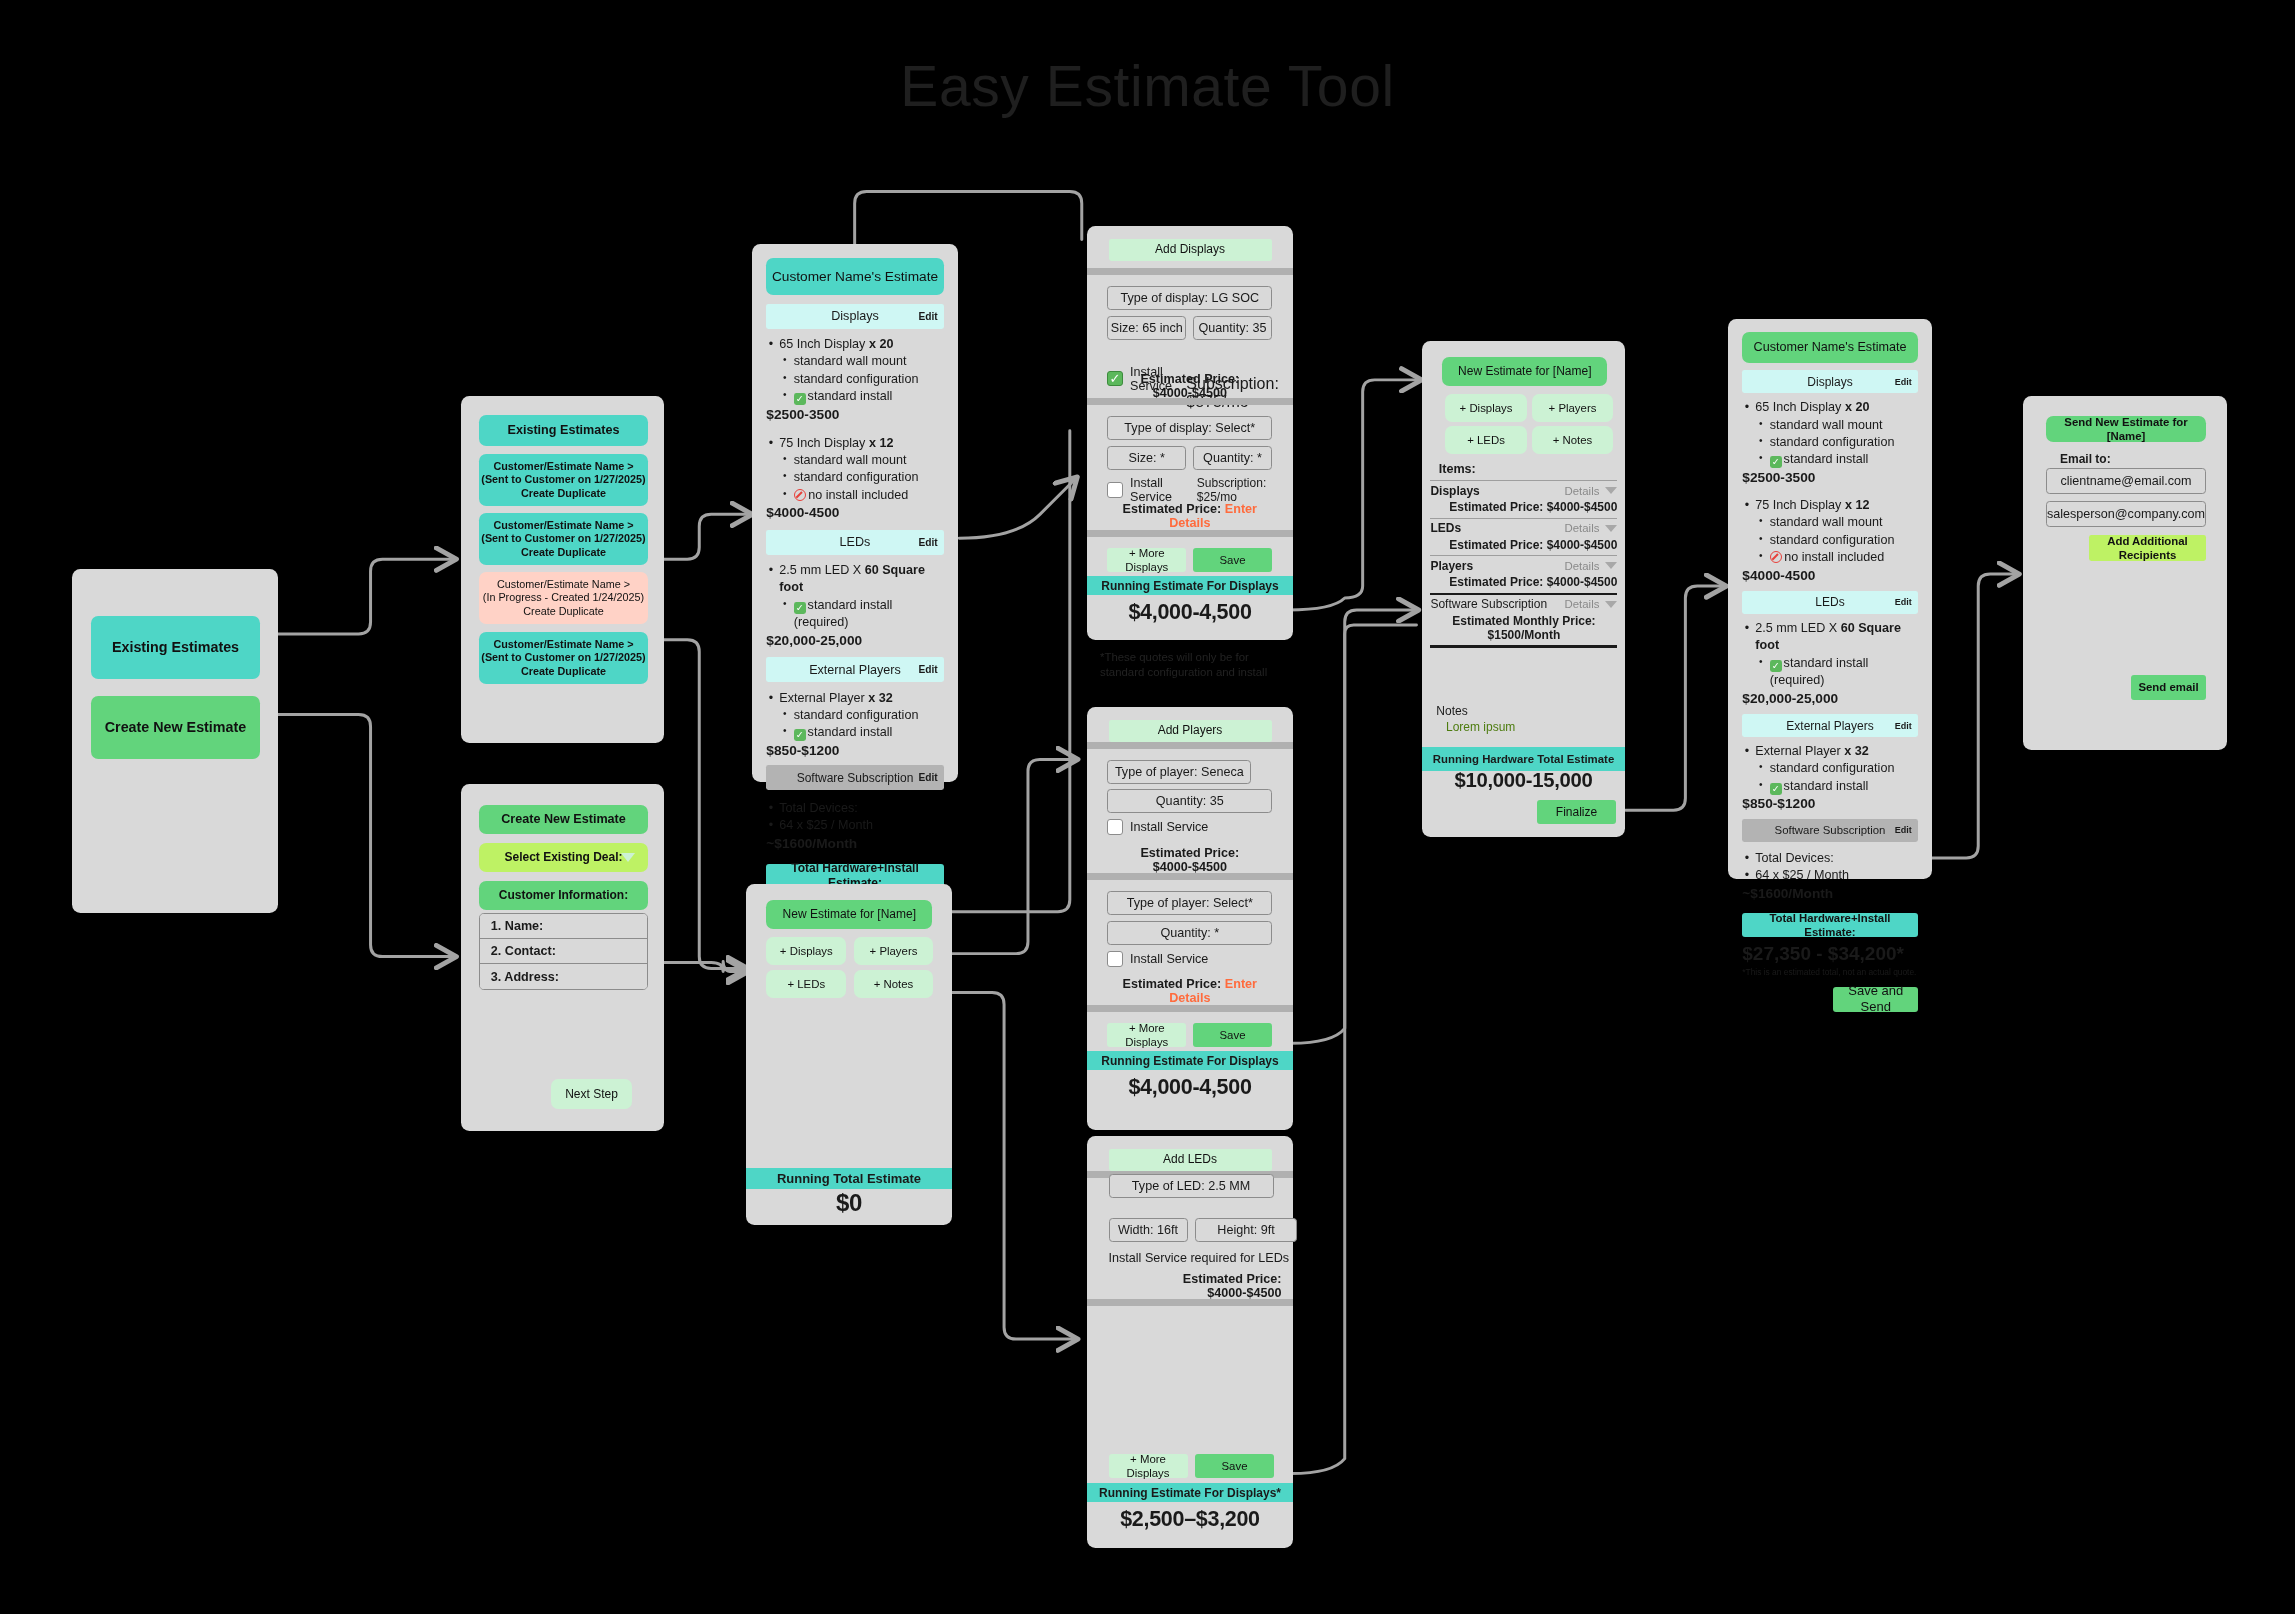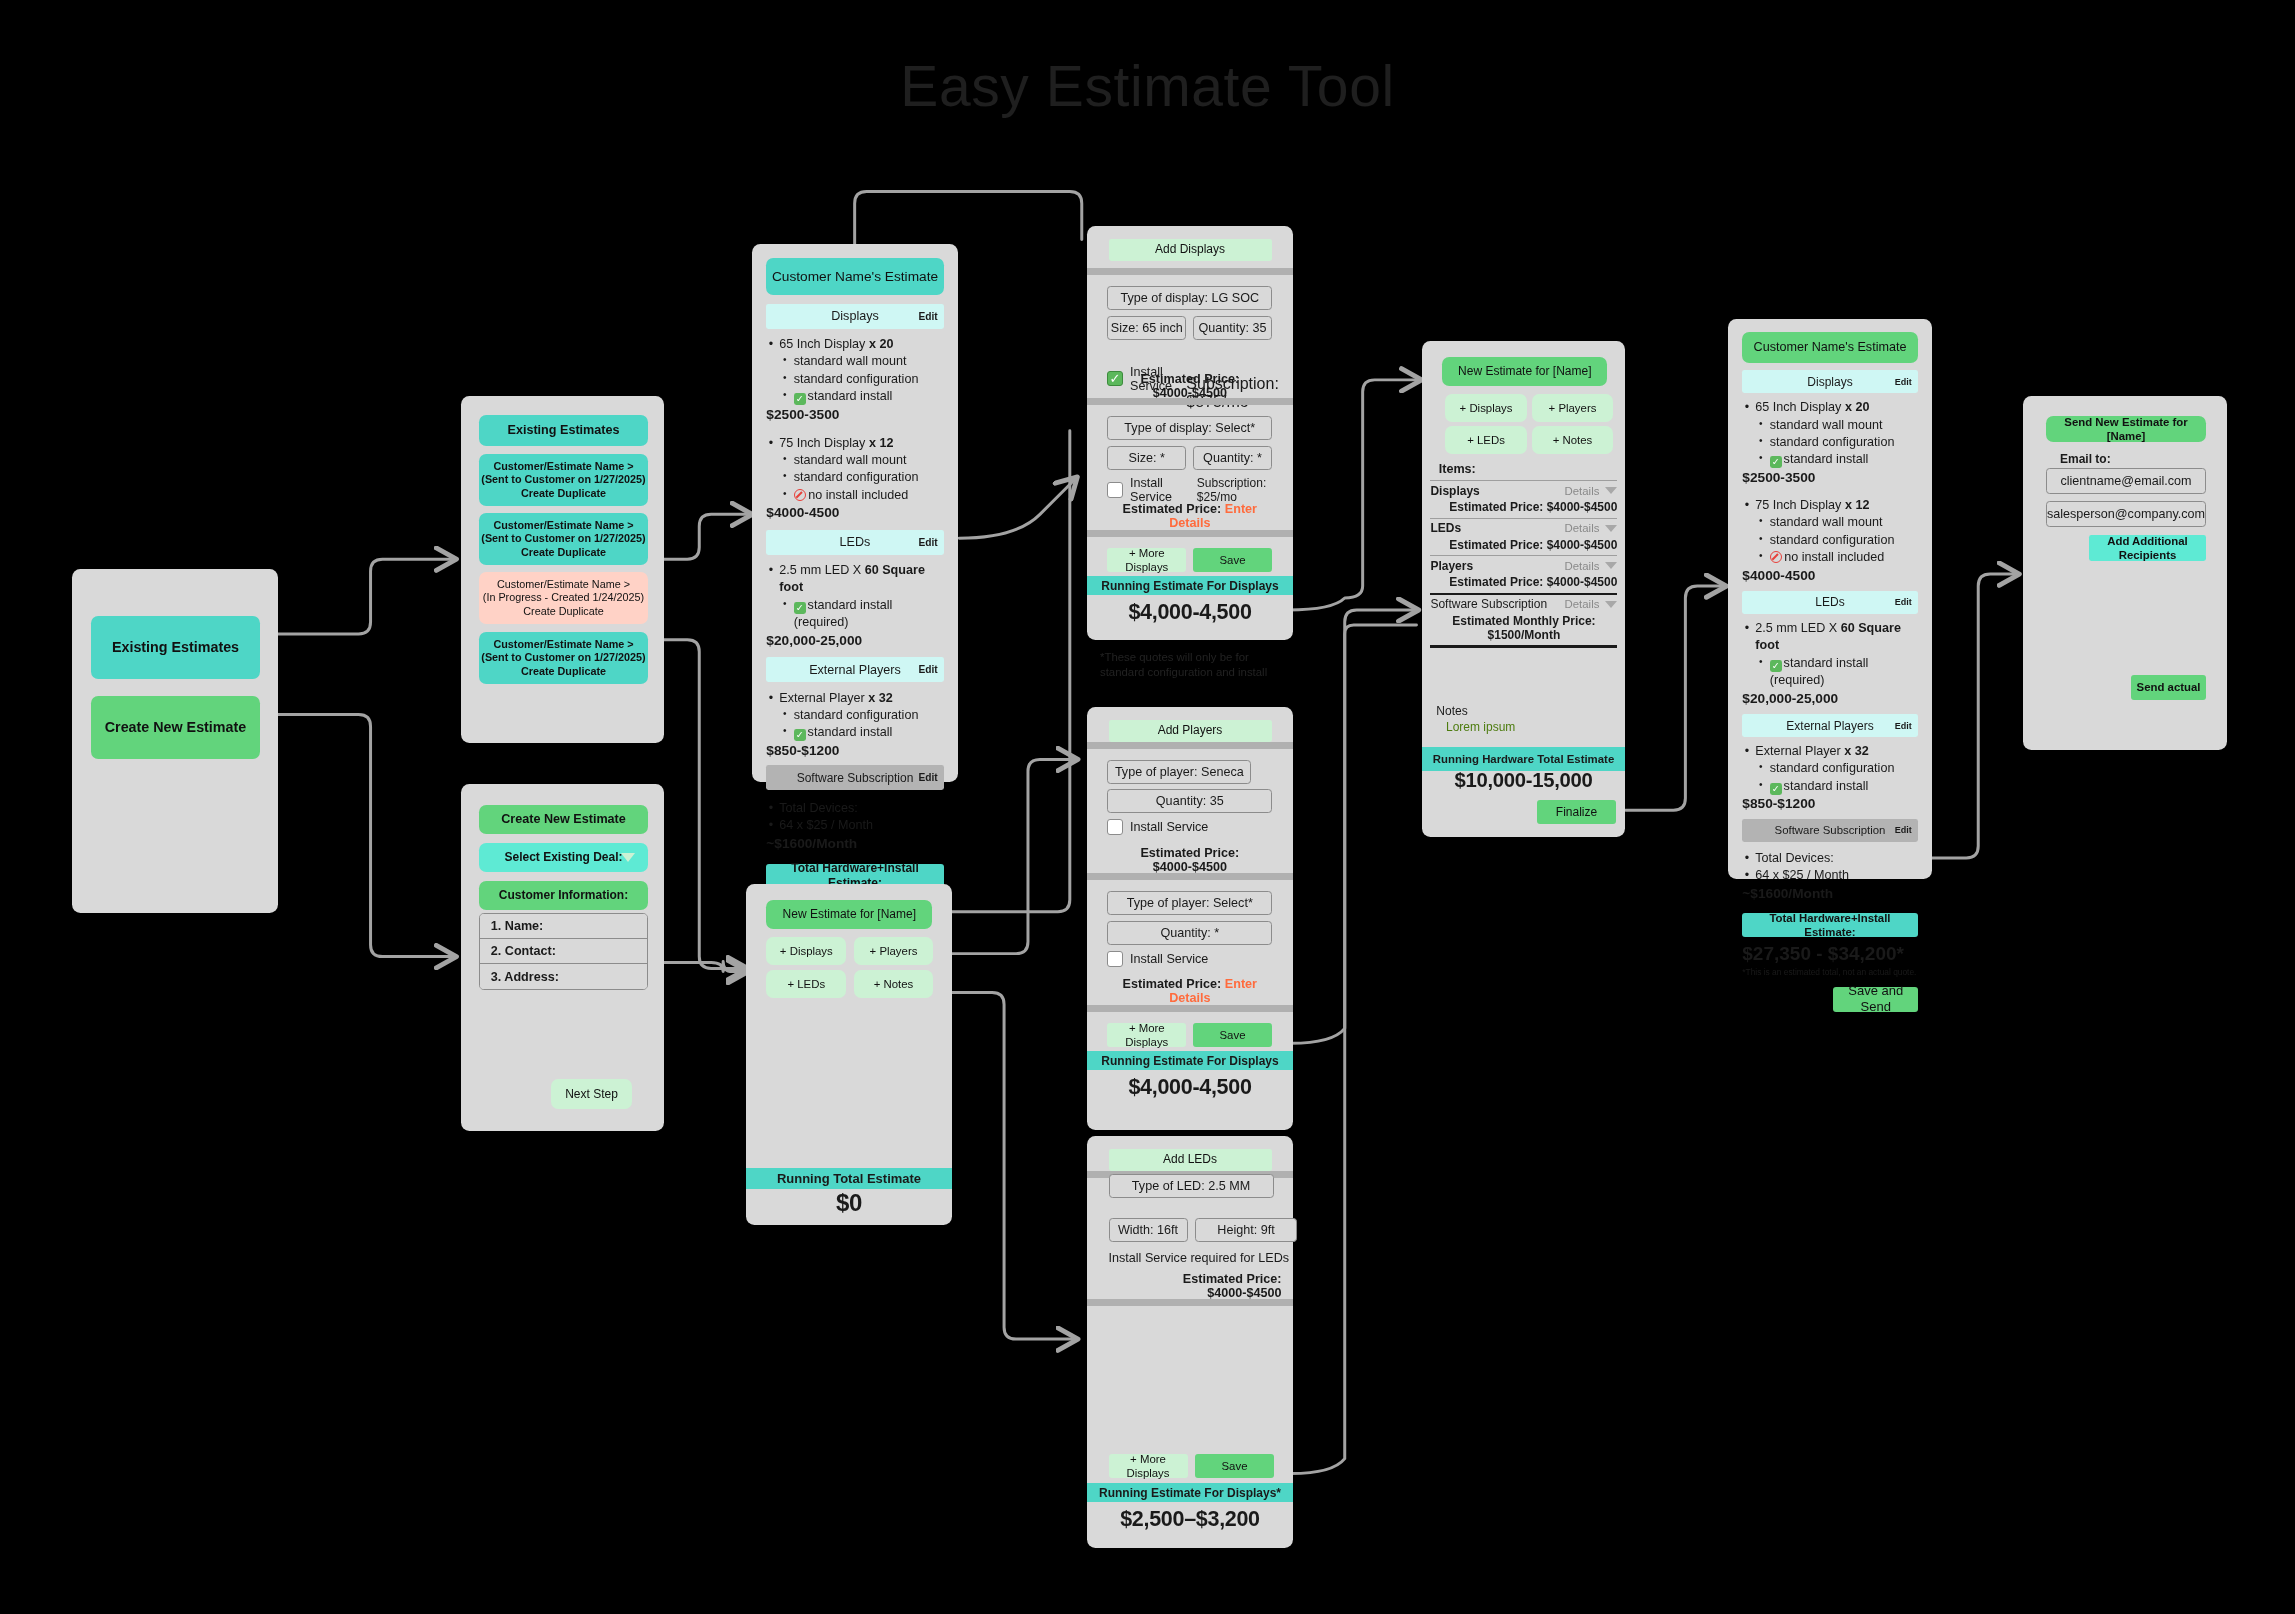"Add Additional Recipients" .btn-gray { background: #5eead4 -> #bef264 }
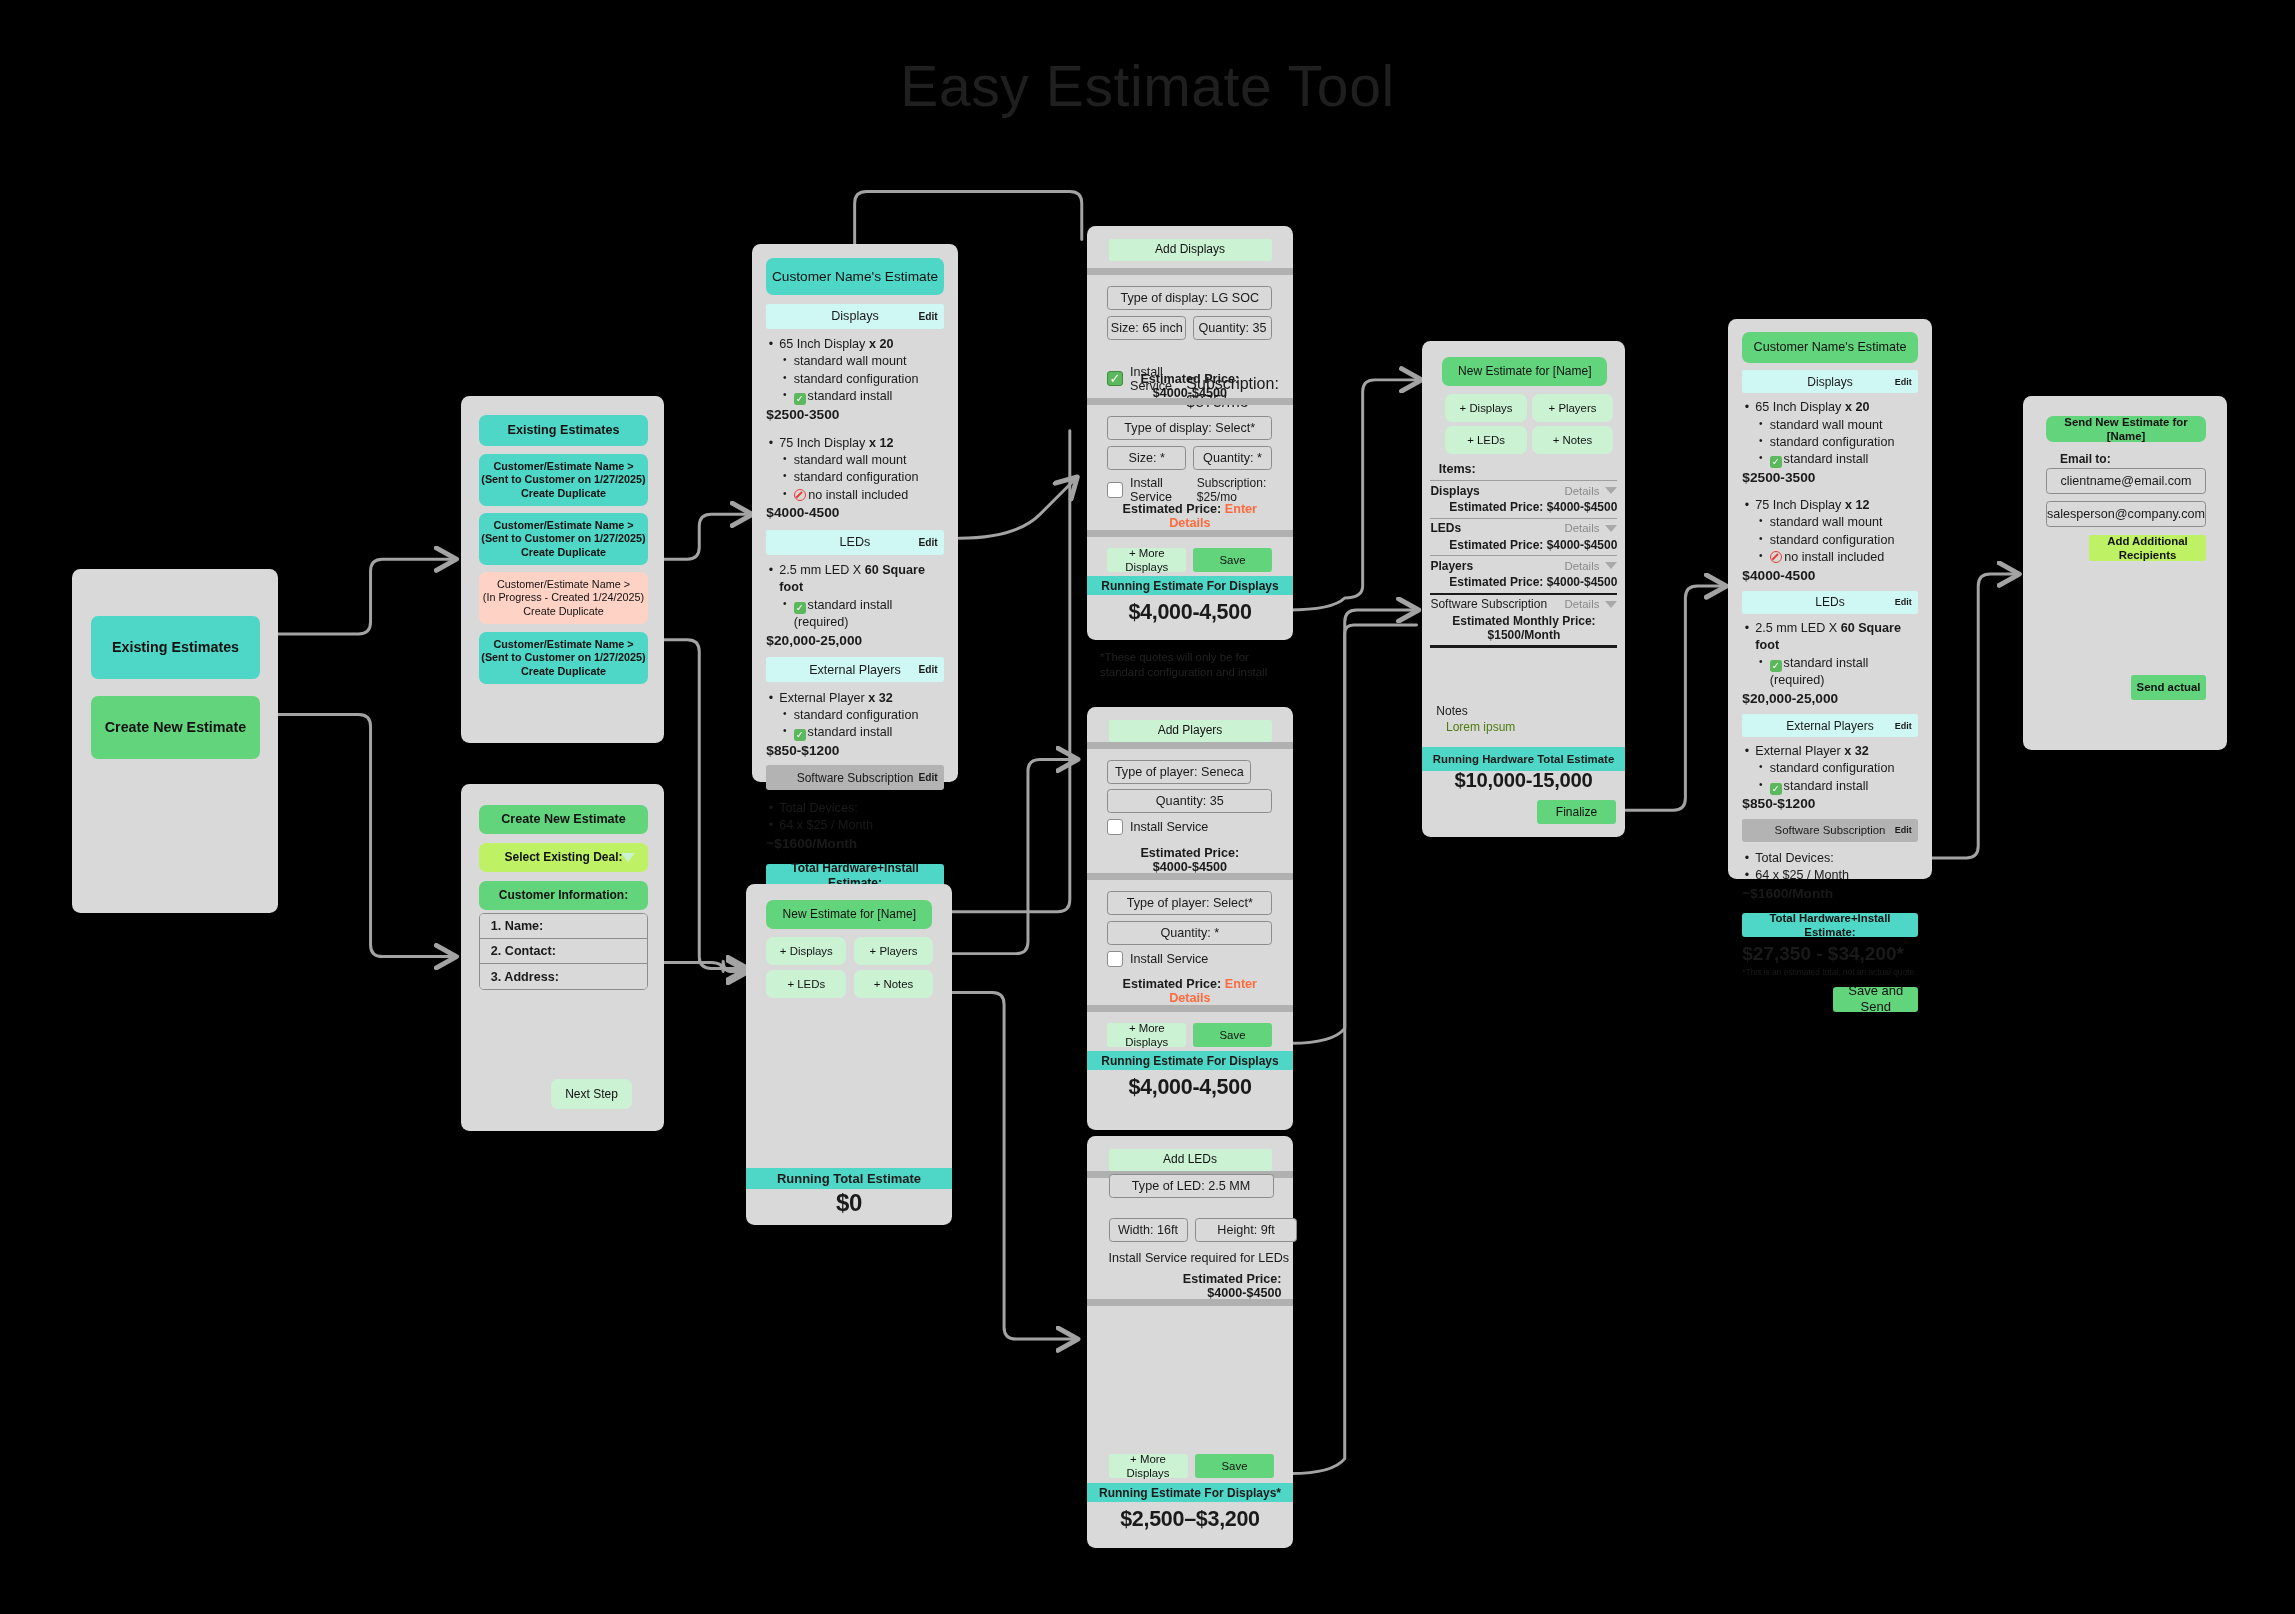"Send actual" div.btn { text: actual -> email }
